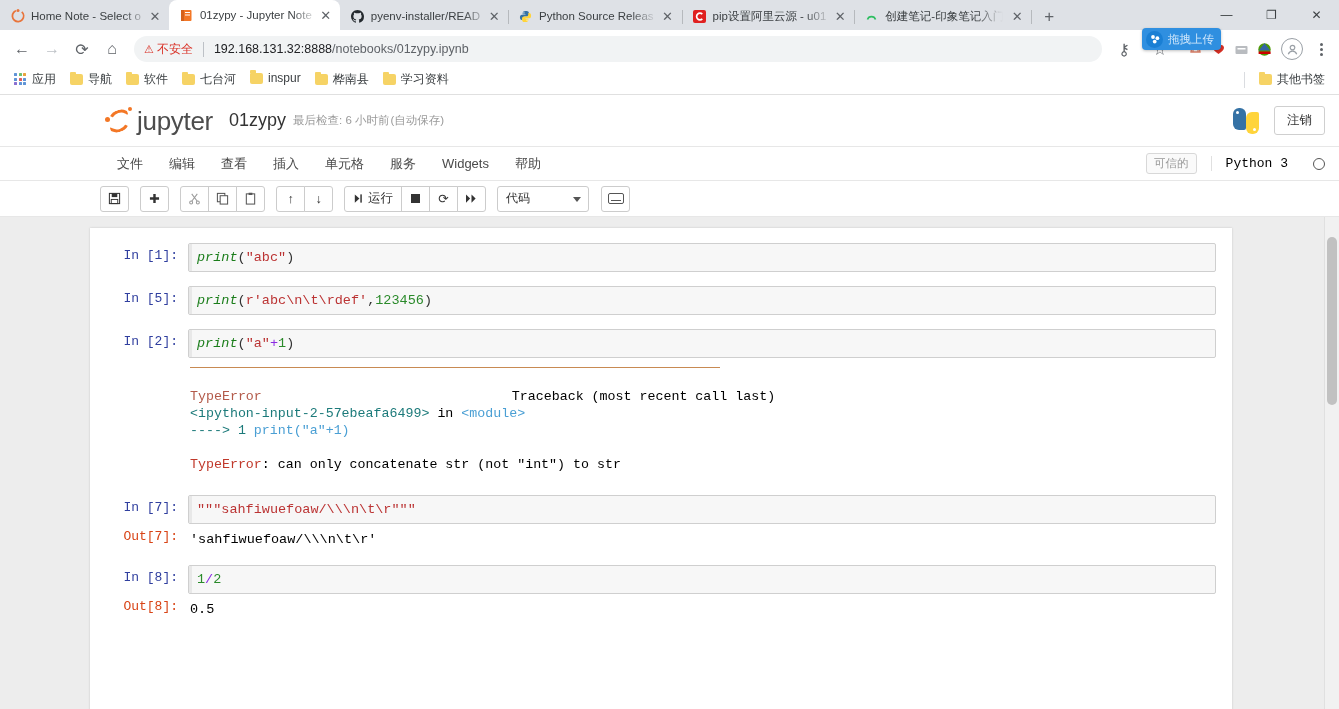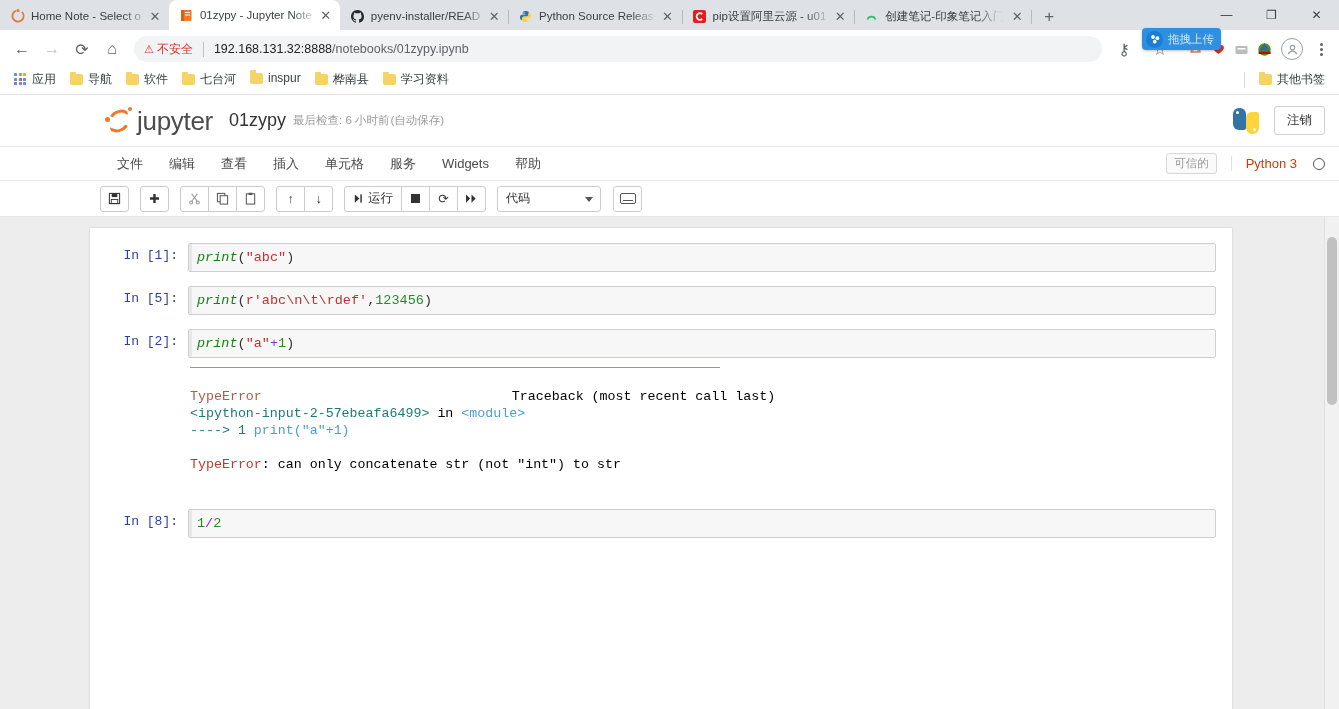"Python 3" .kernel-box { color: #c2410c -> #000000; font-family: none -> Liberation Mono, monospace; gap: 16px -> 25px }
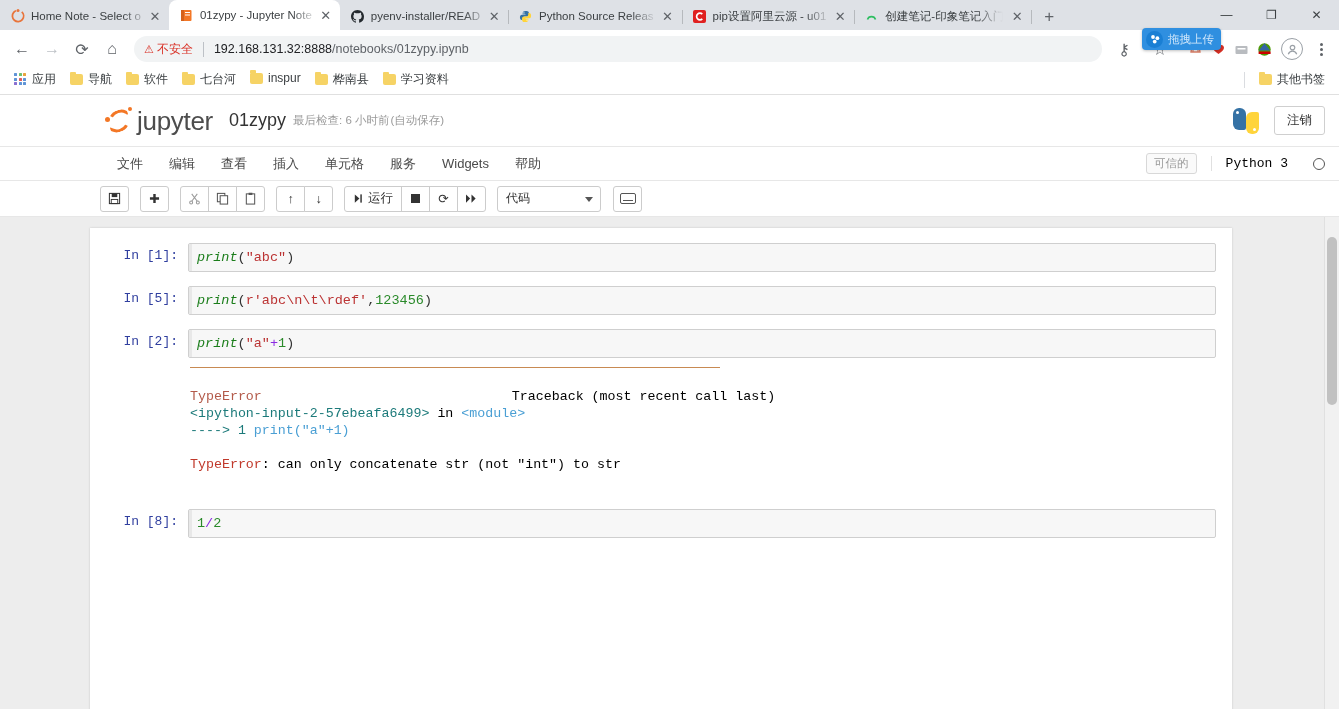"代码" .select-cell { width: 104px -> 92px }
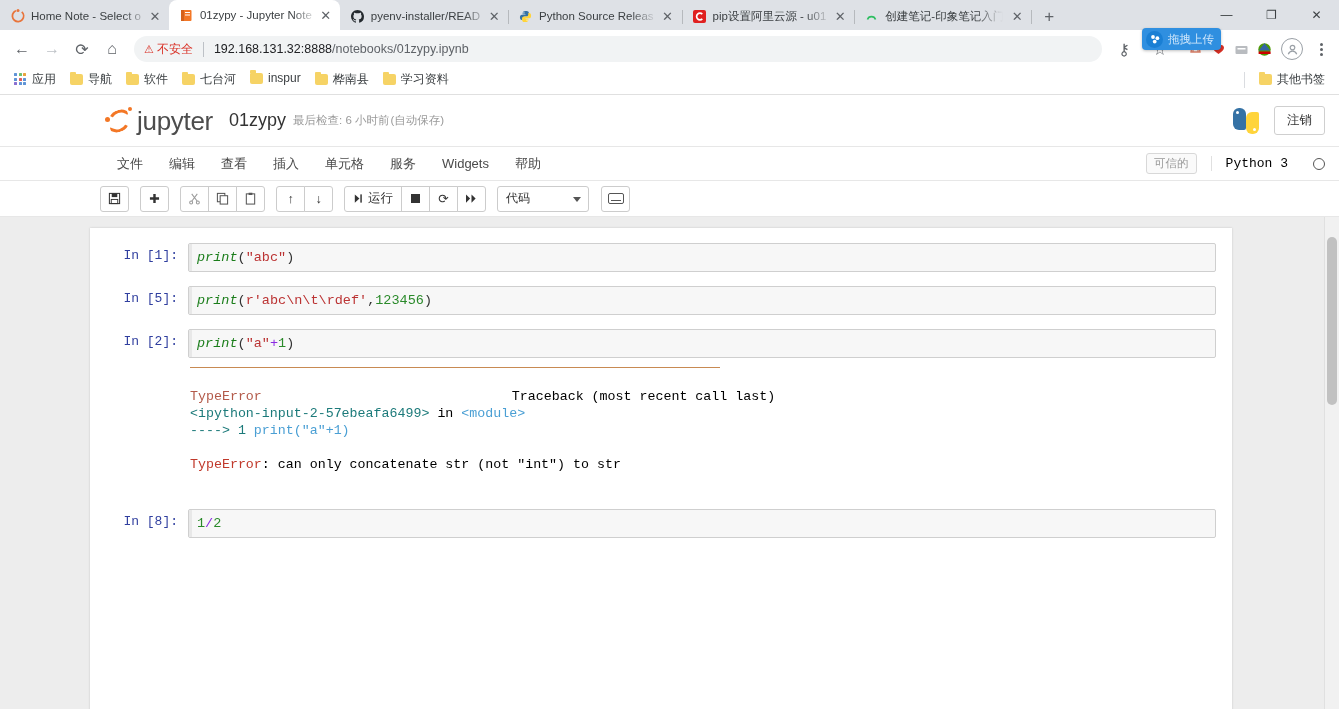"In [7]:" div.cell { html: none -> <div> <div>In [7]:</div> <div> <div><span>"""sahfiwuefoaw/\\\n\t\r"""</span></div> </div> </div> }
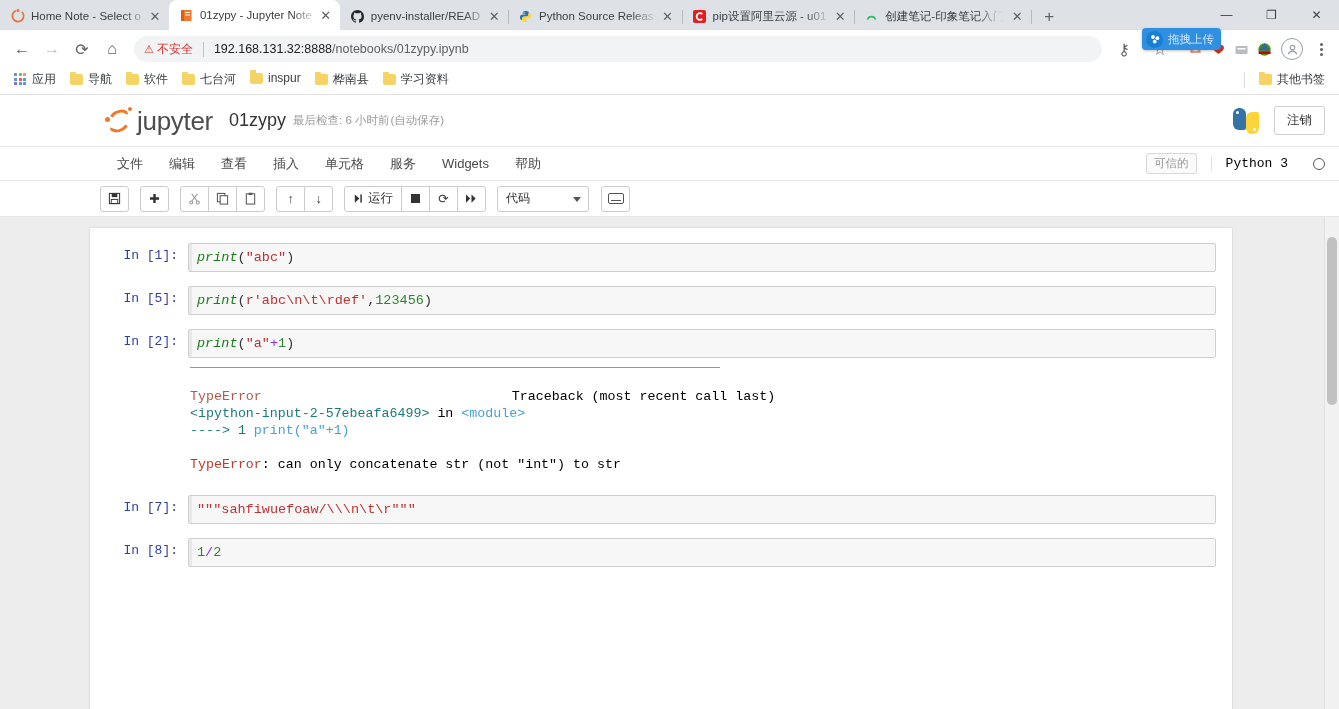"Out[7]:" div.cell { html: none -> <div> <div>Out[7]:</div> <div> <div>'sahfiwuefoaw/\\\n\t\r'</div> </div> </div> }
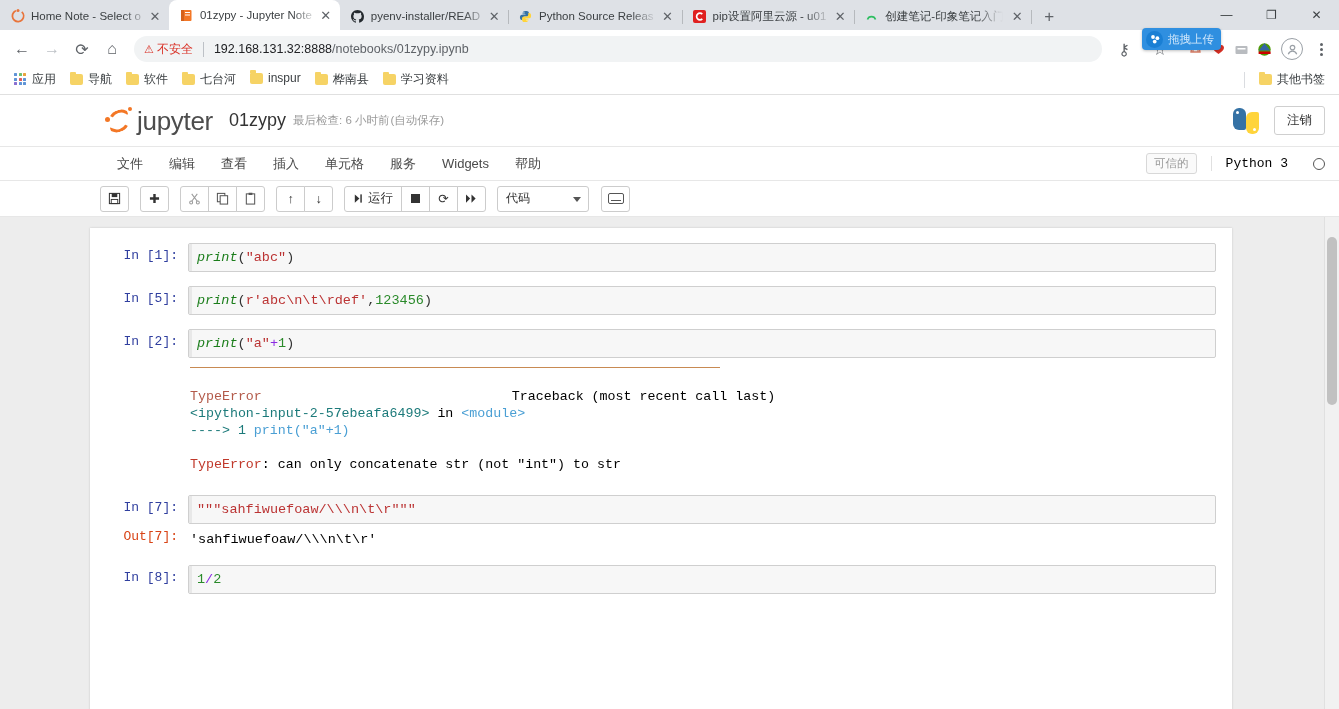"Out[8]:" div.cell { html: none -> <div> <div>Out[8]:</div> <div> <div>0.5</div> </div> </div> }
